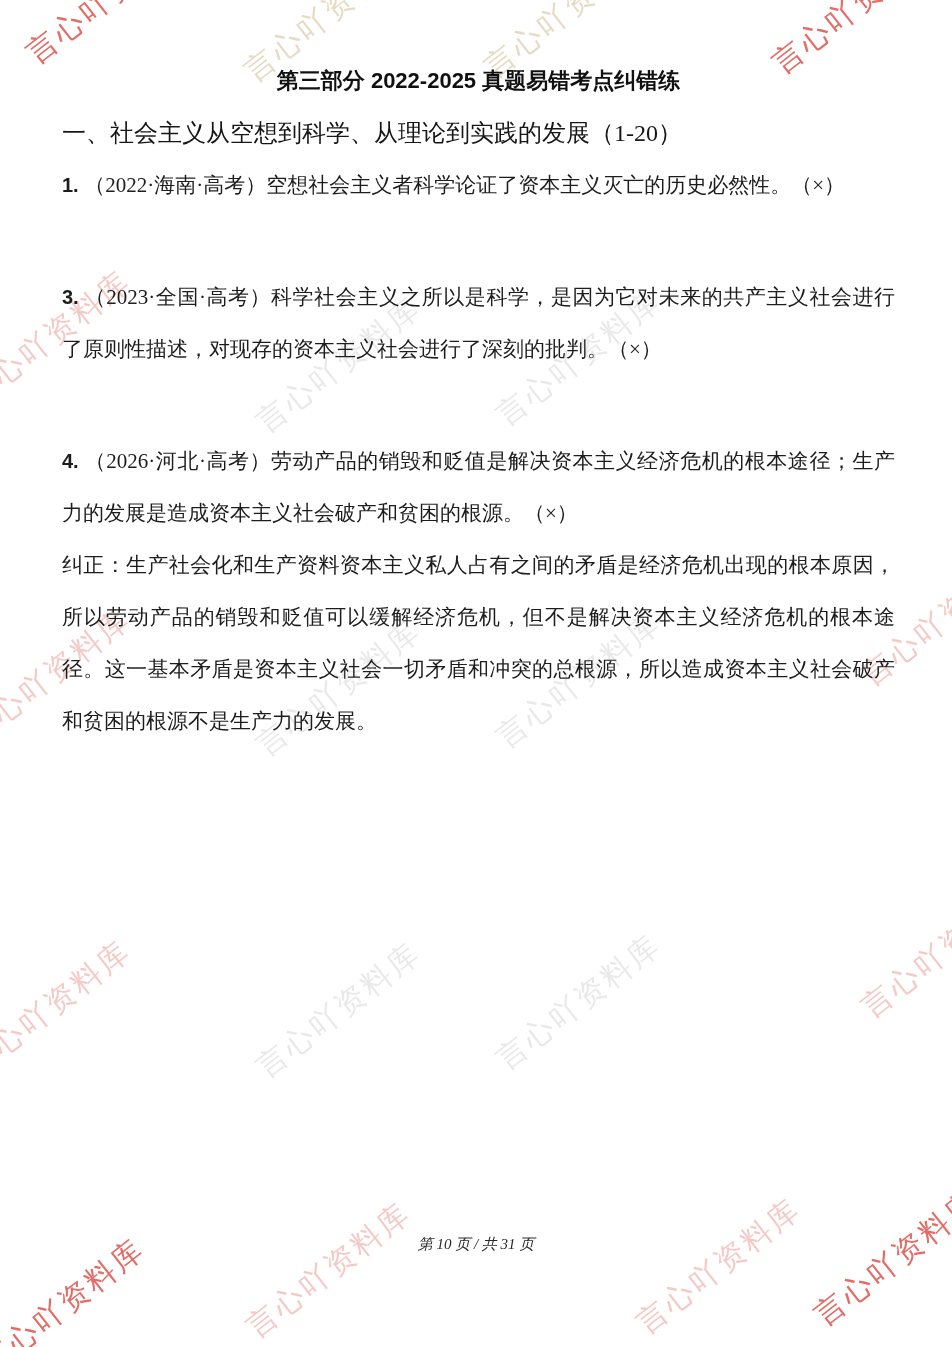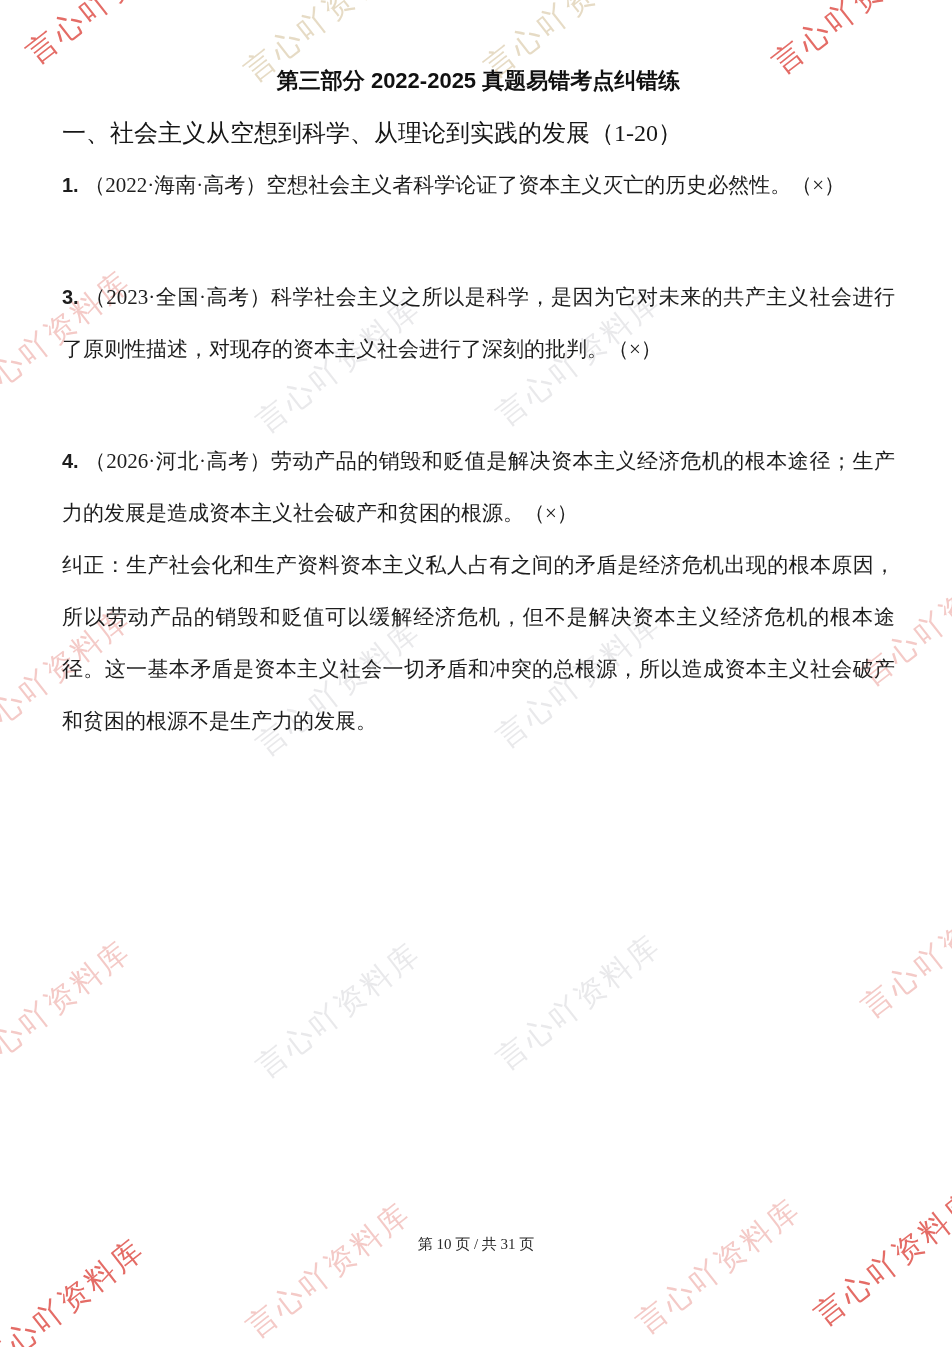"第 10 页 / 共" .footer { font-style: none -> italic }
